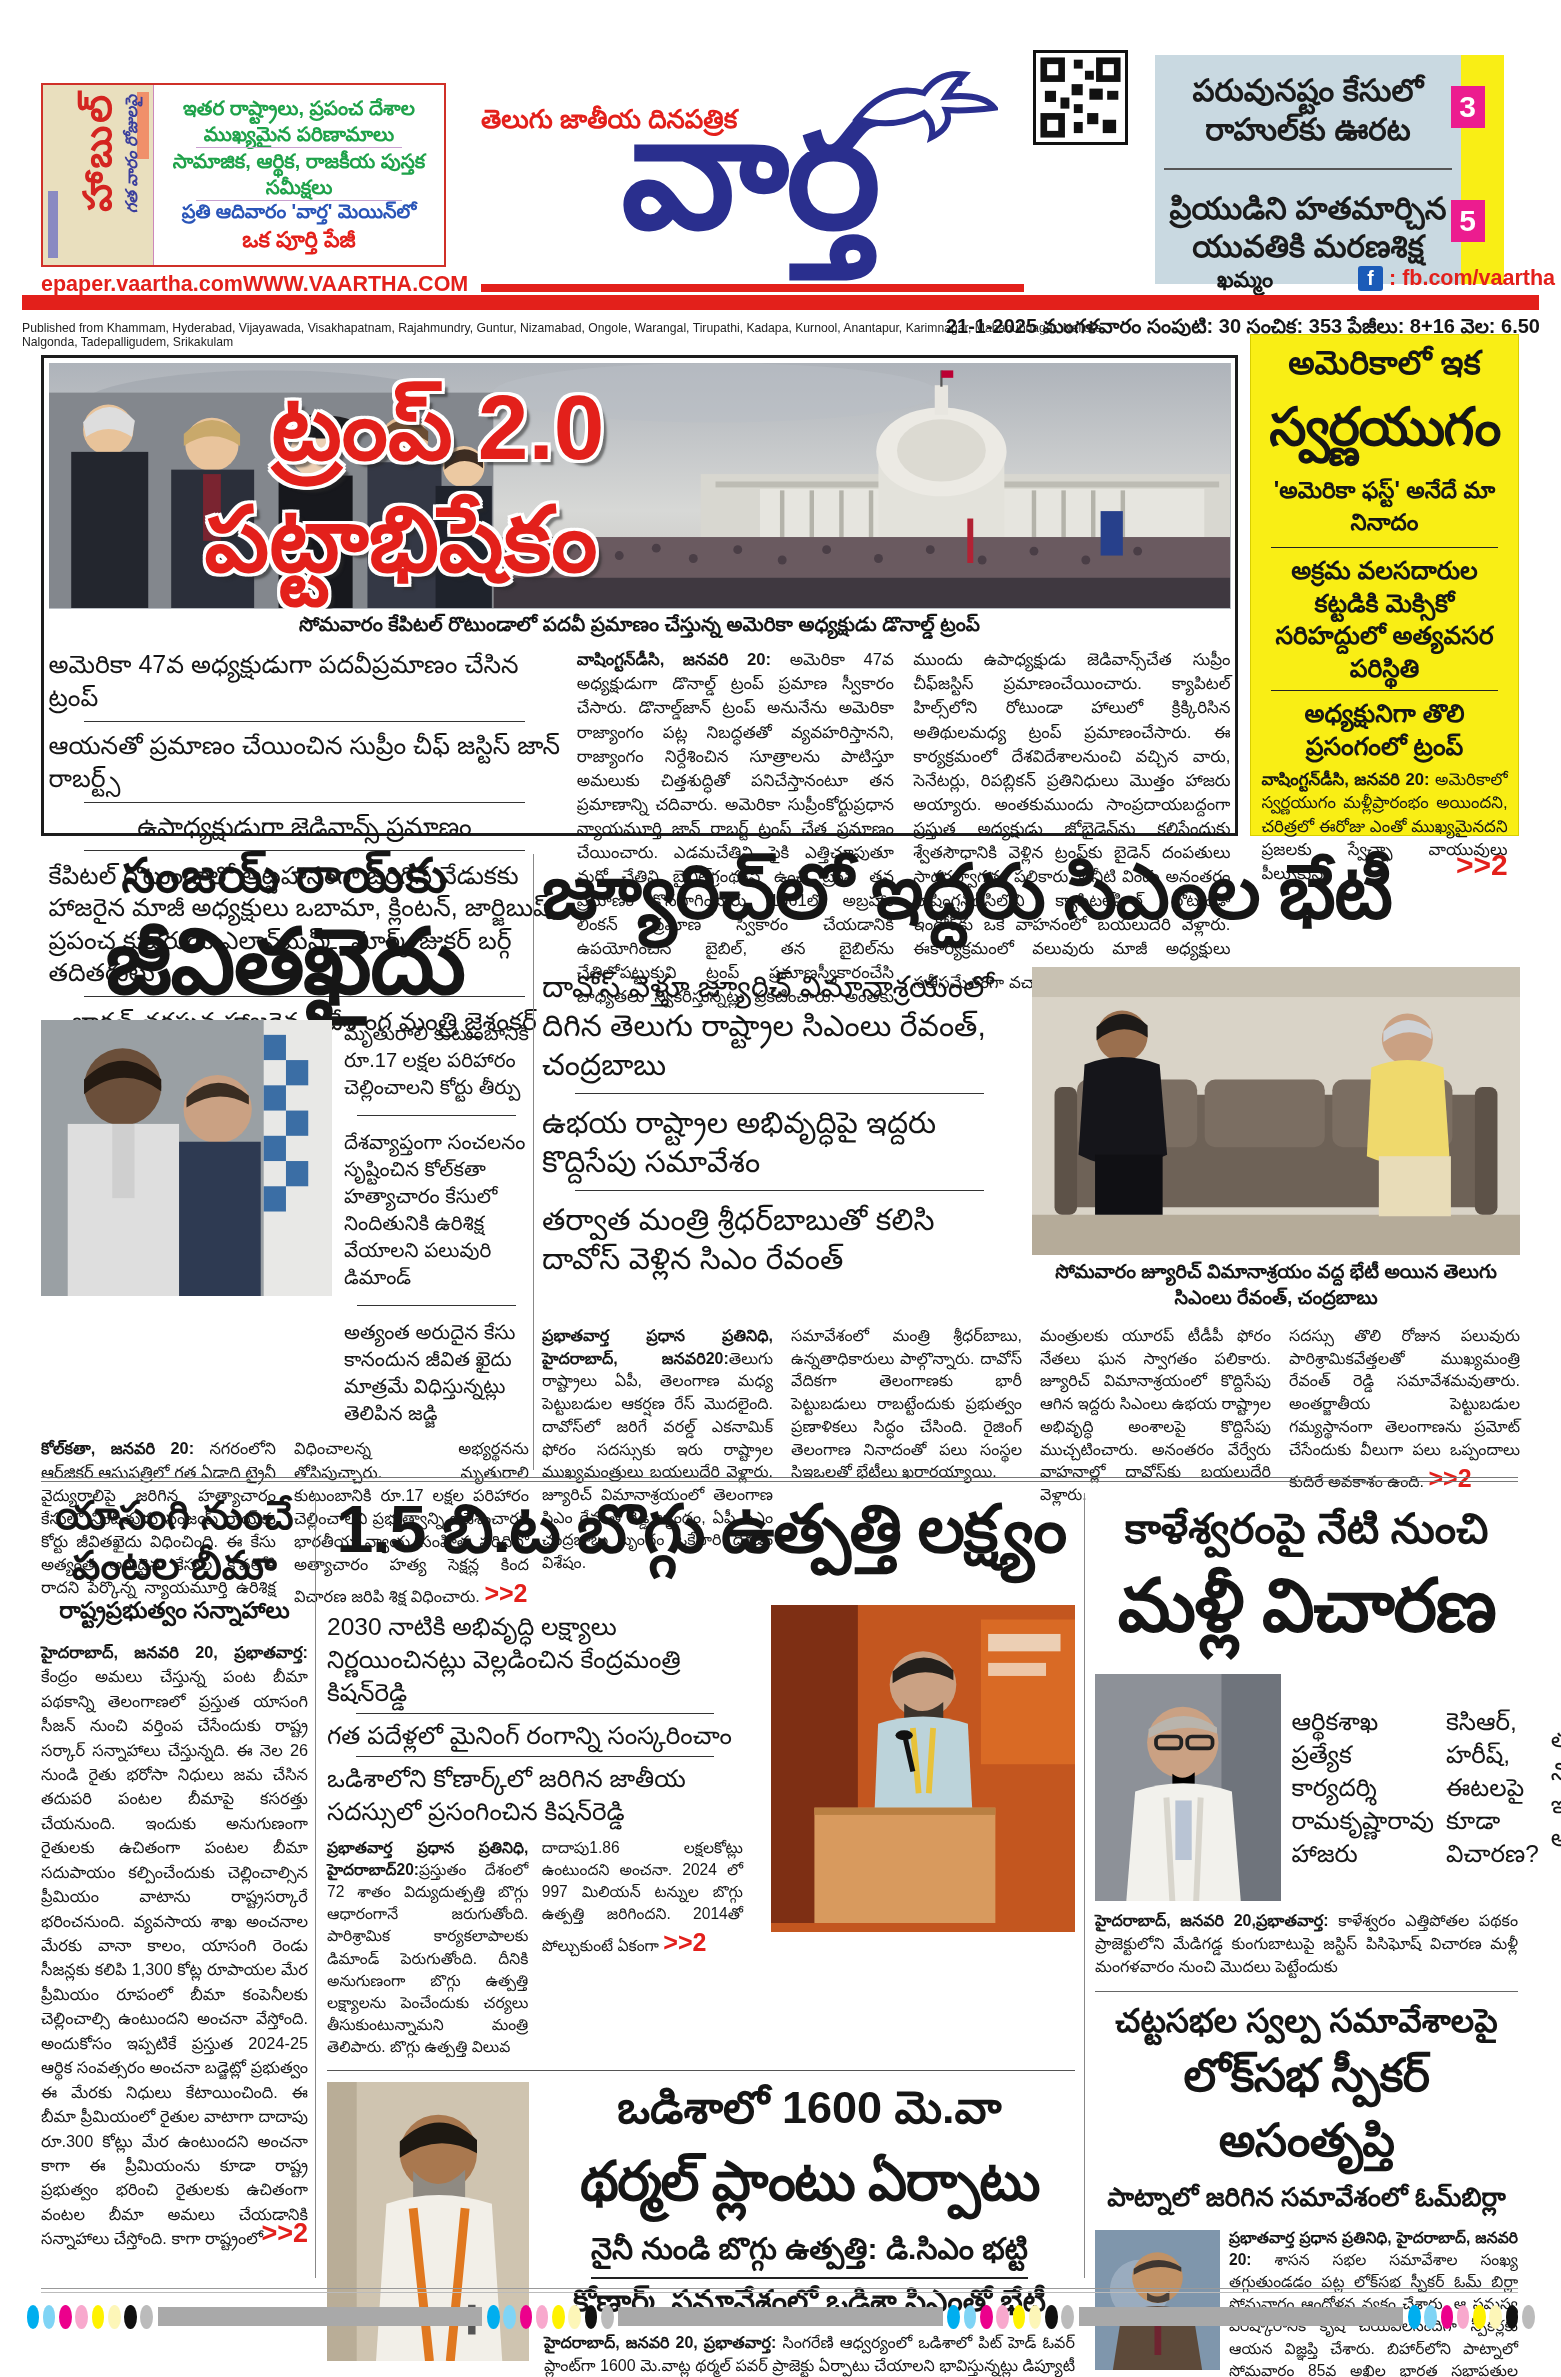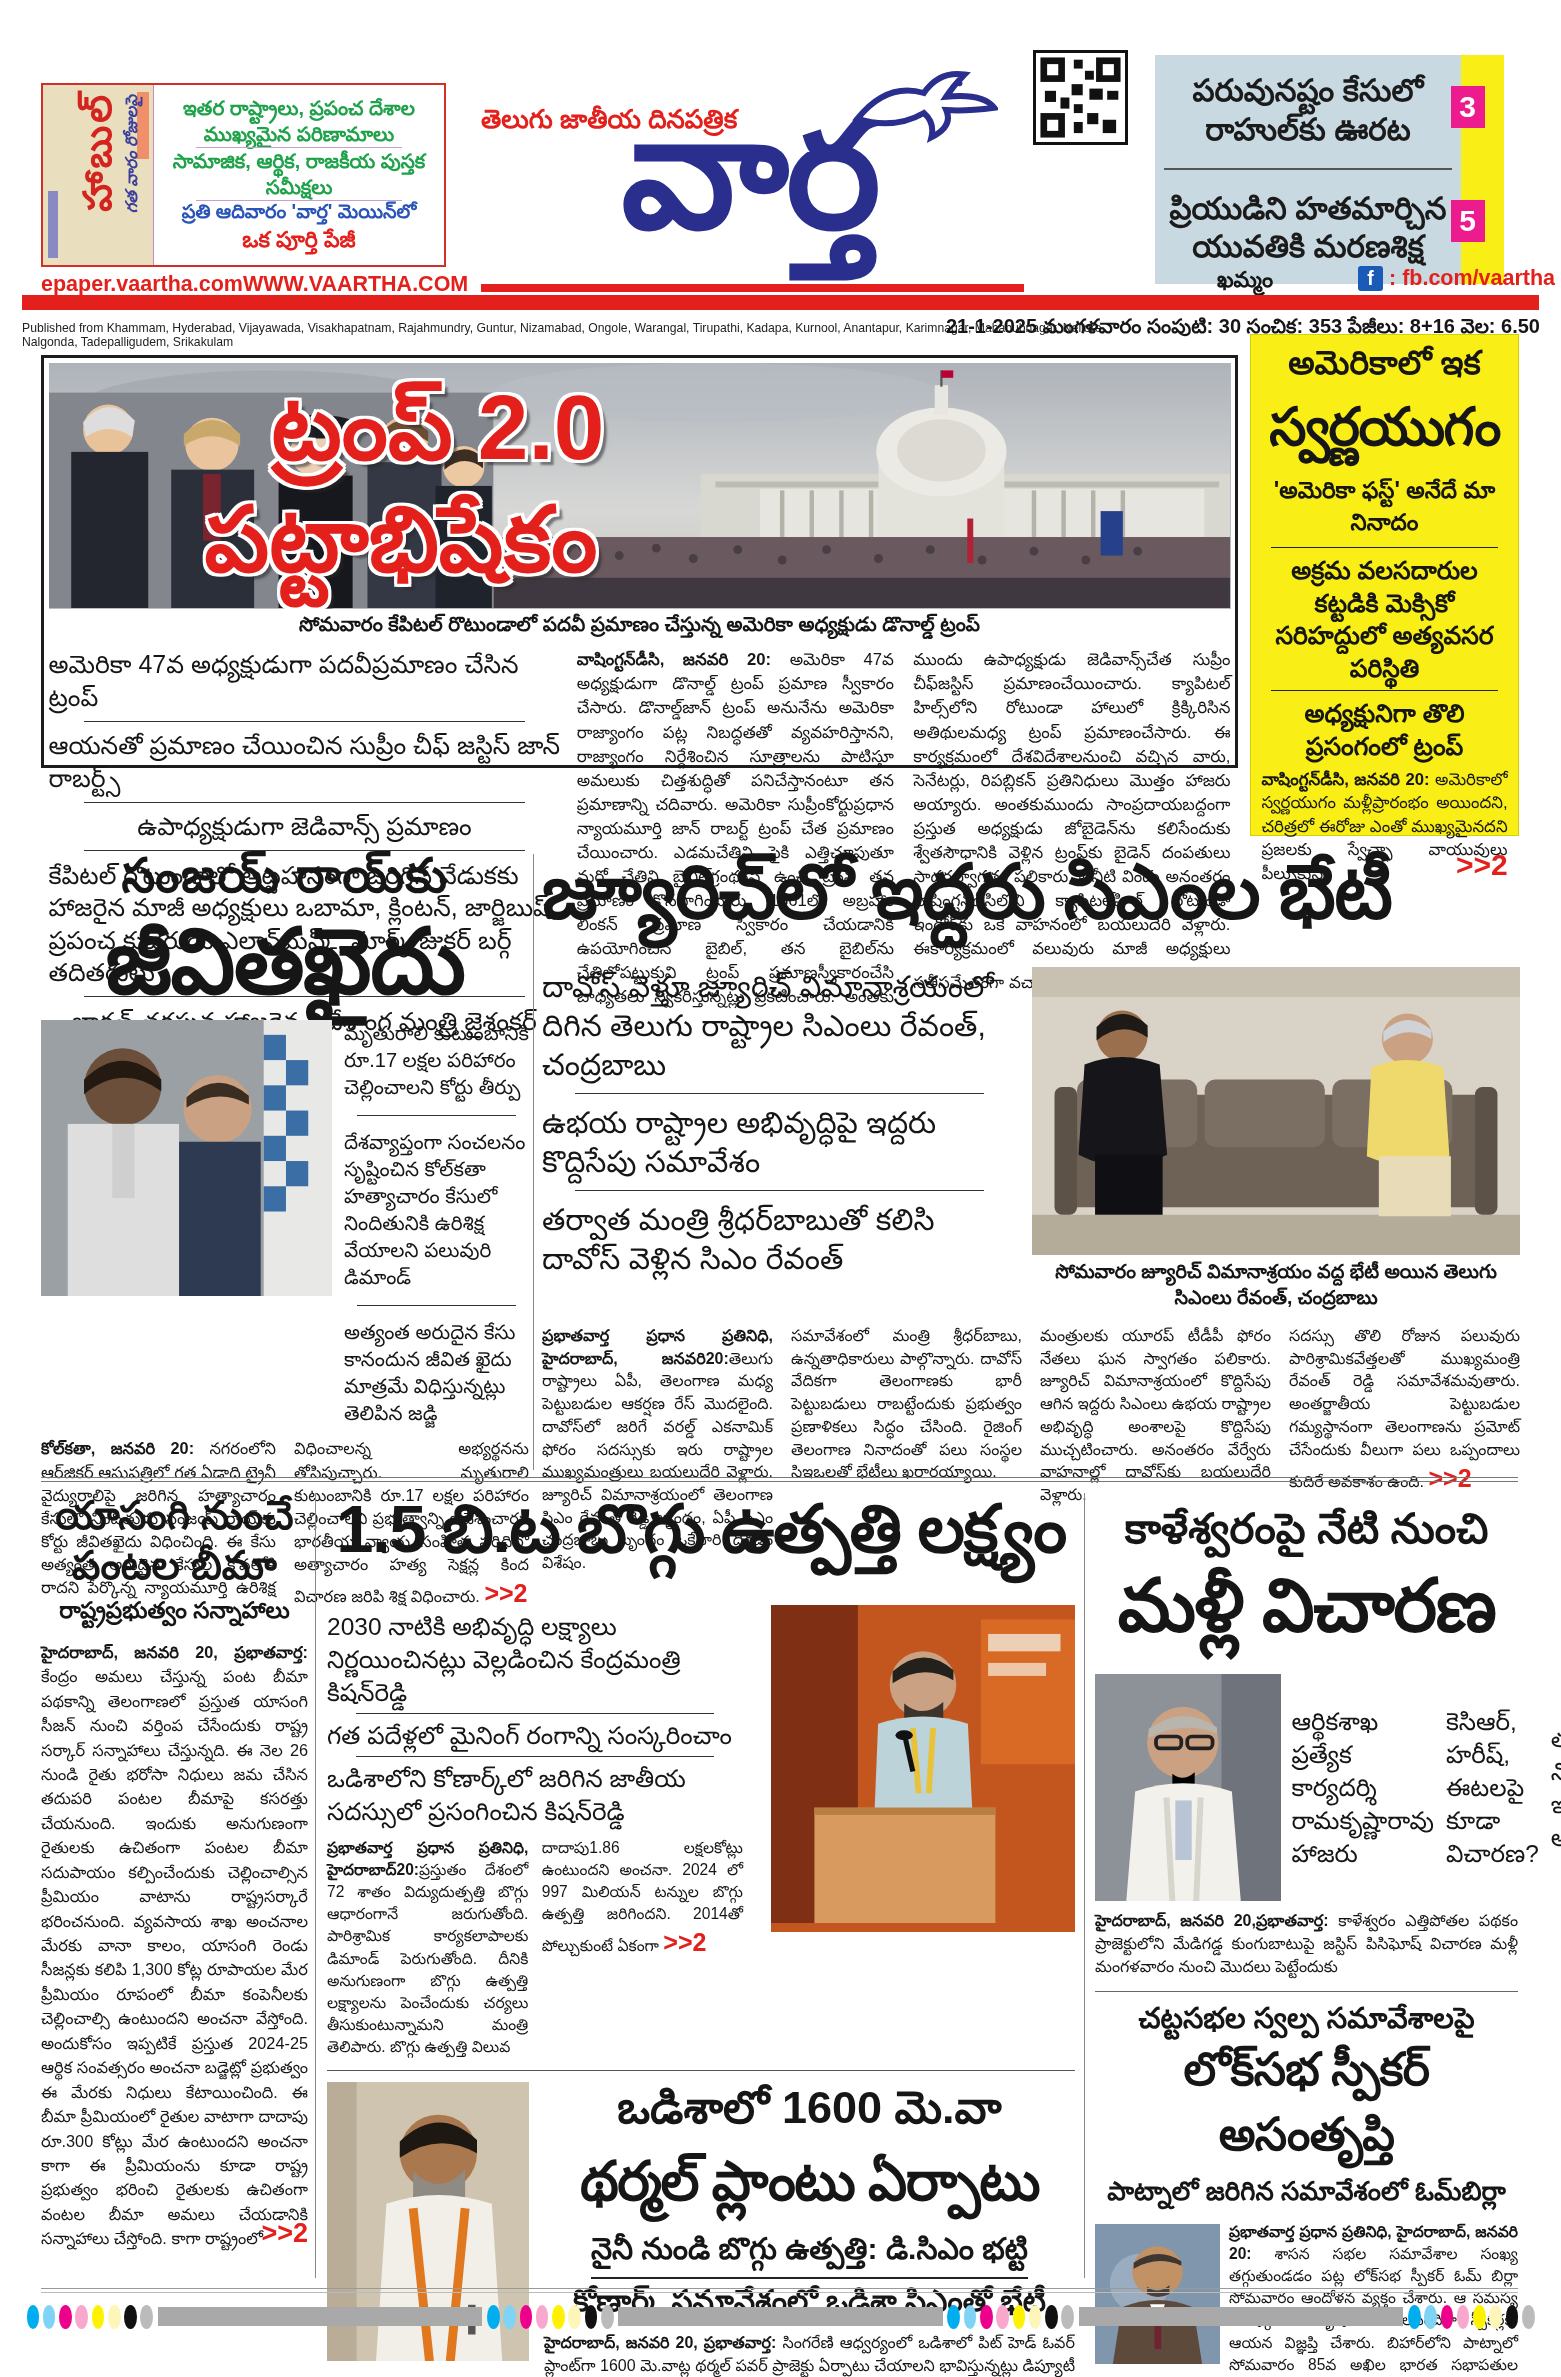"ట్రంప్ 2.0" .main-frame { height: 413px -> 481px }
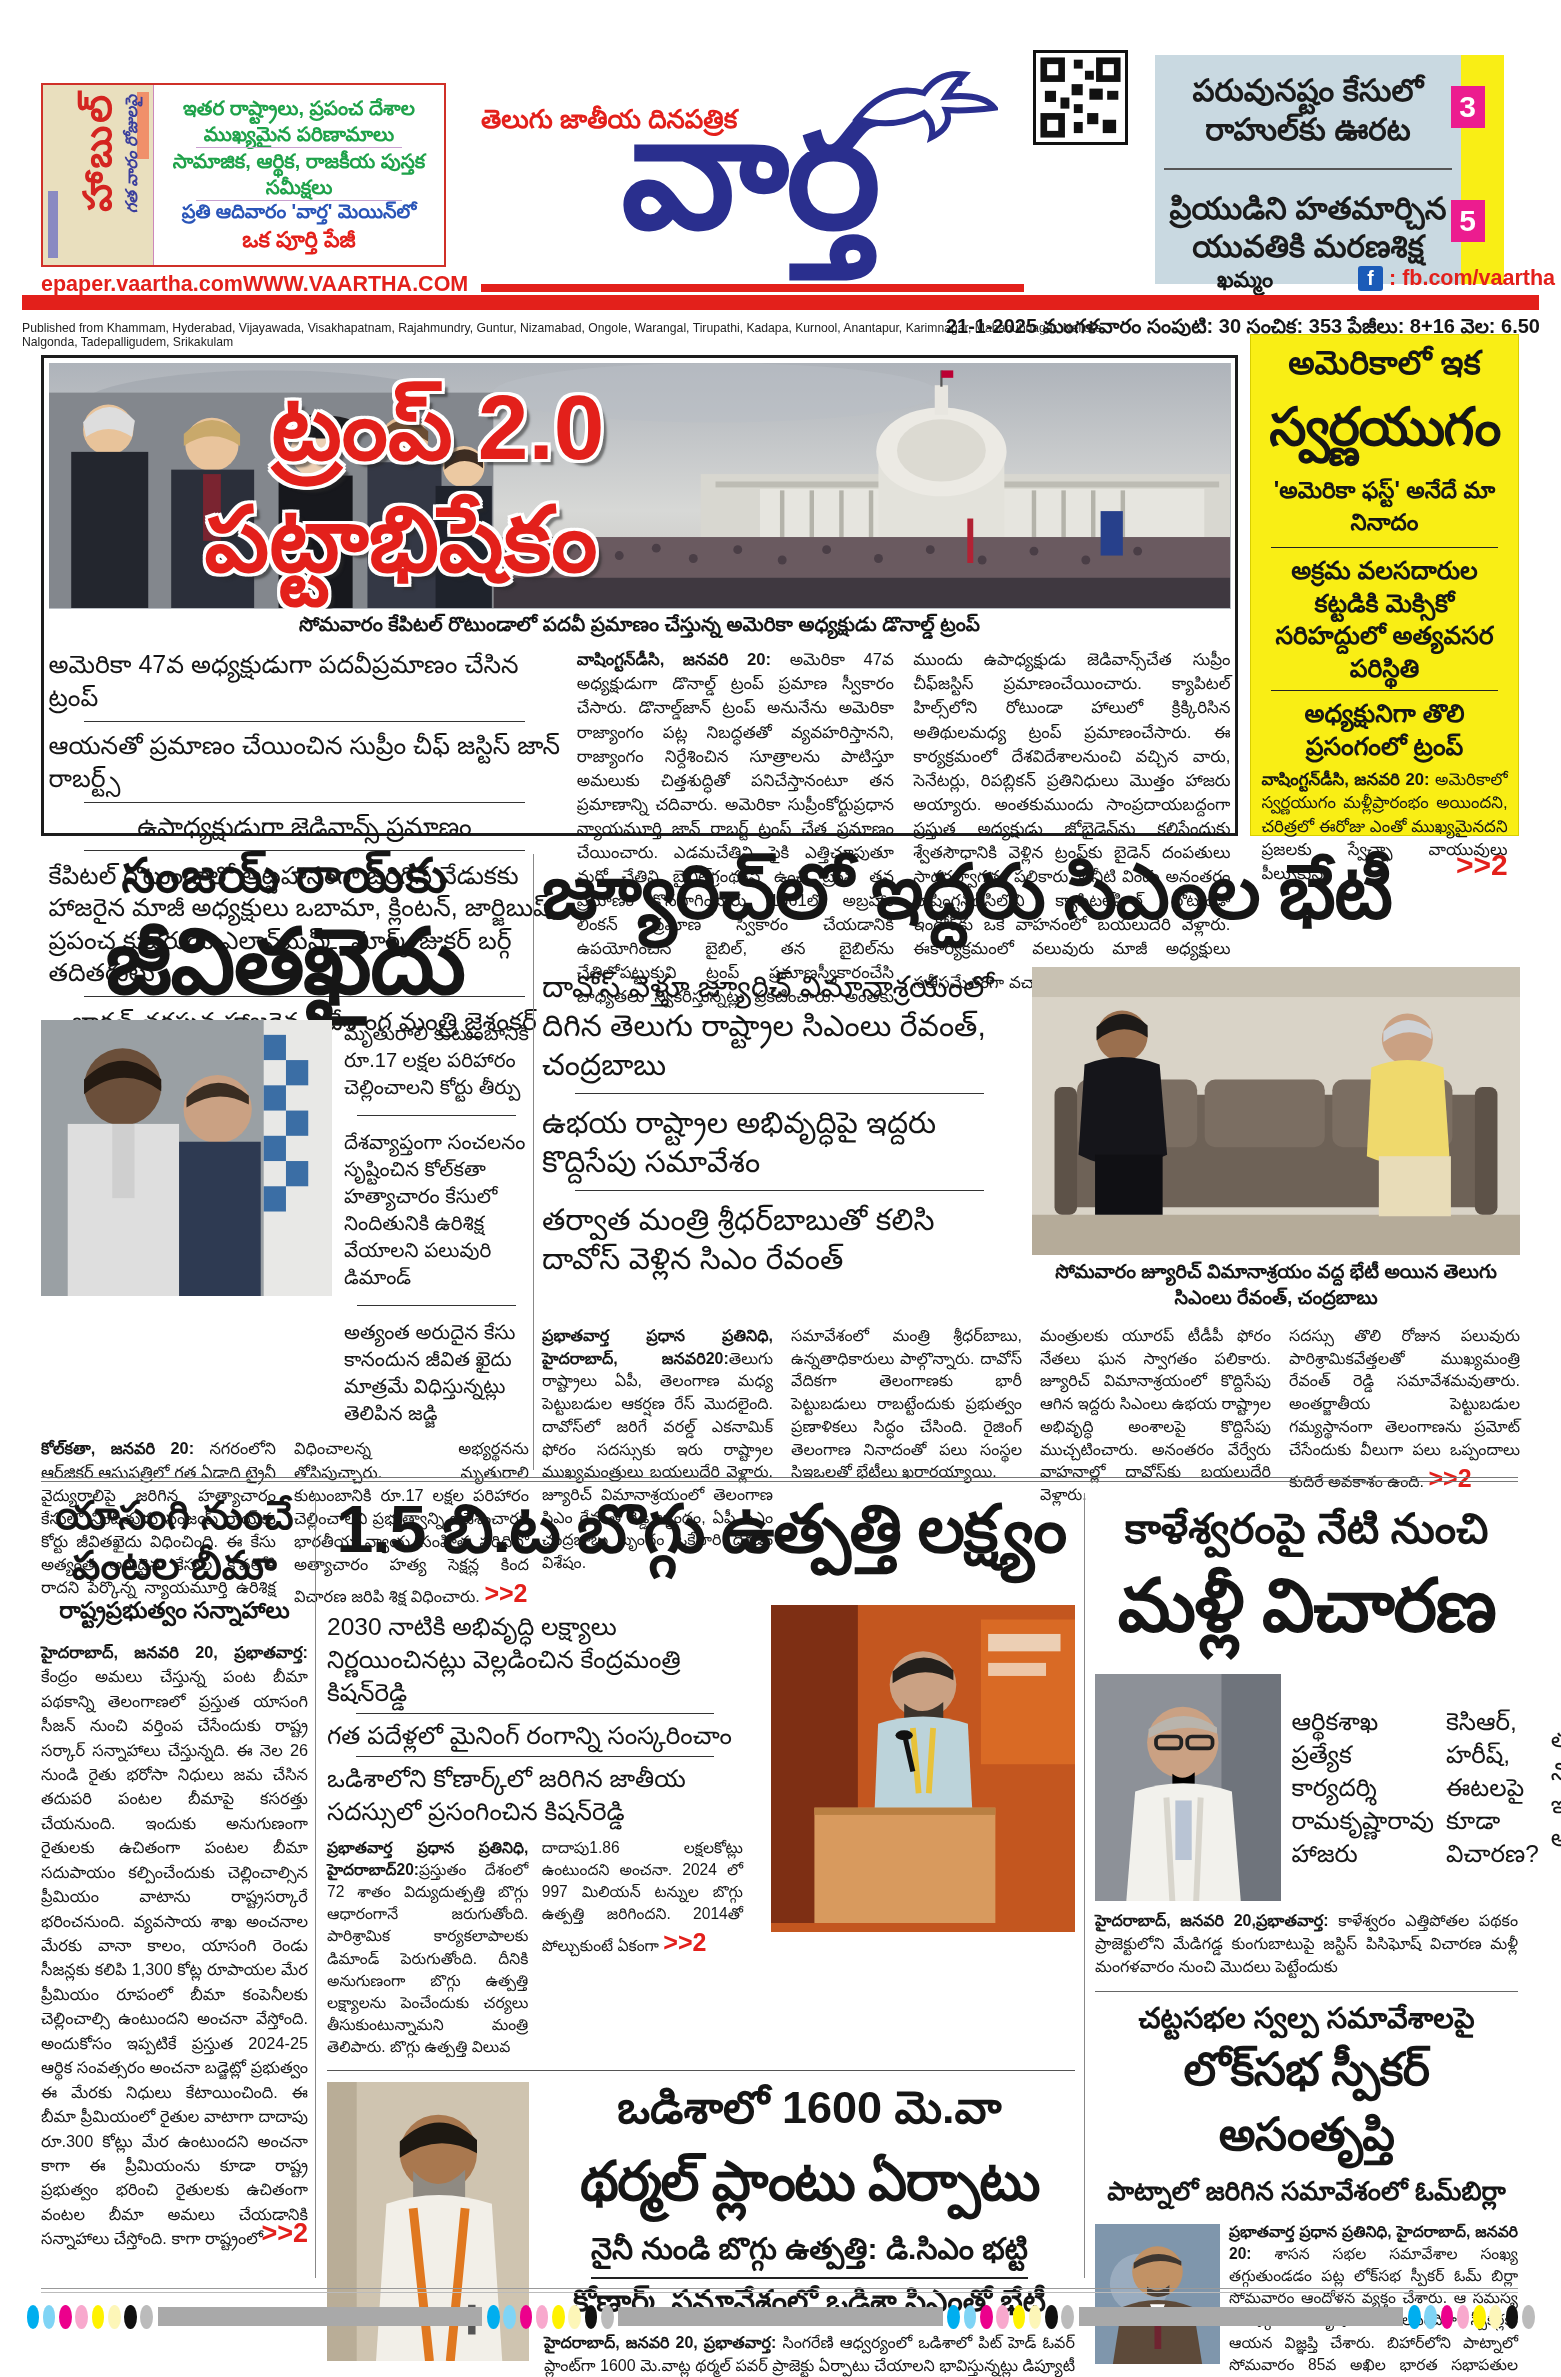"చట్టసభల స్వల్ప సమావేశాలపై" .spk-kicker { font-size: 29px -> 33px }
